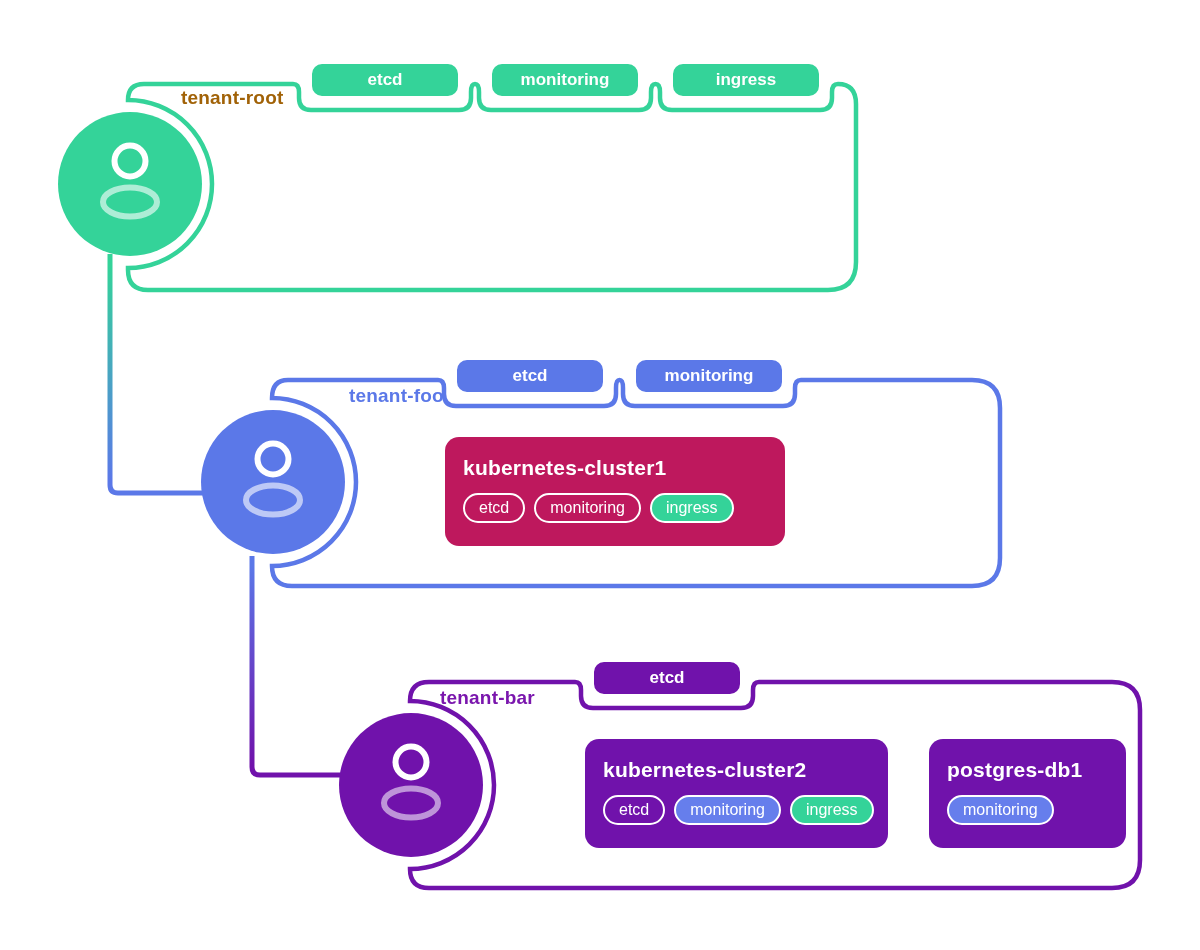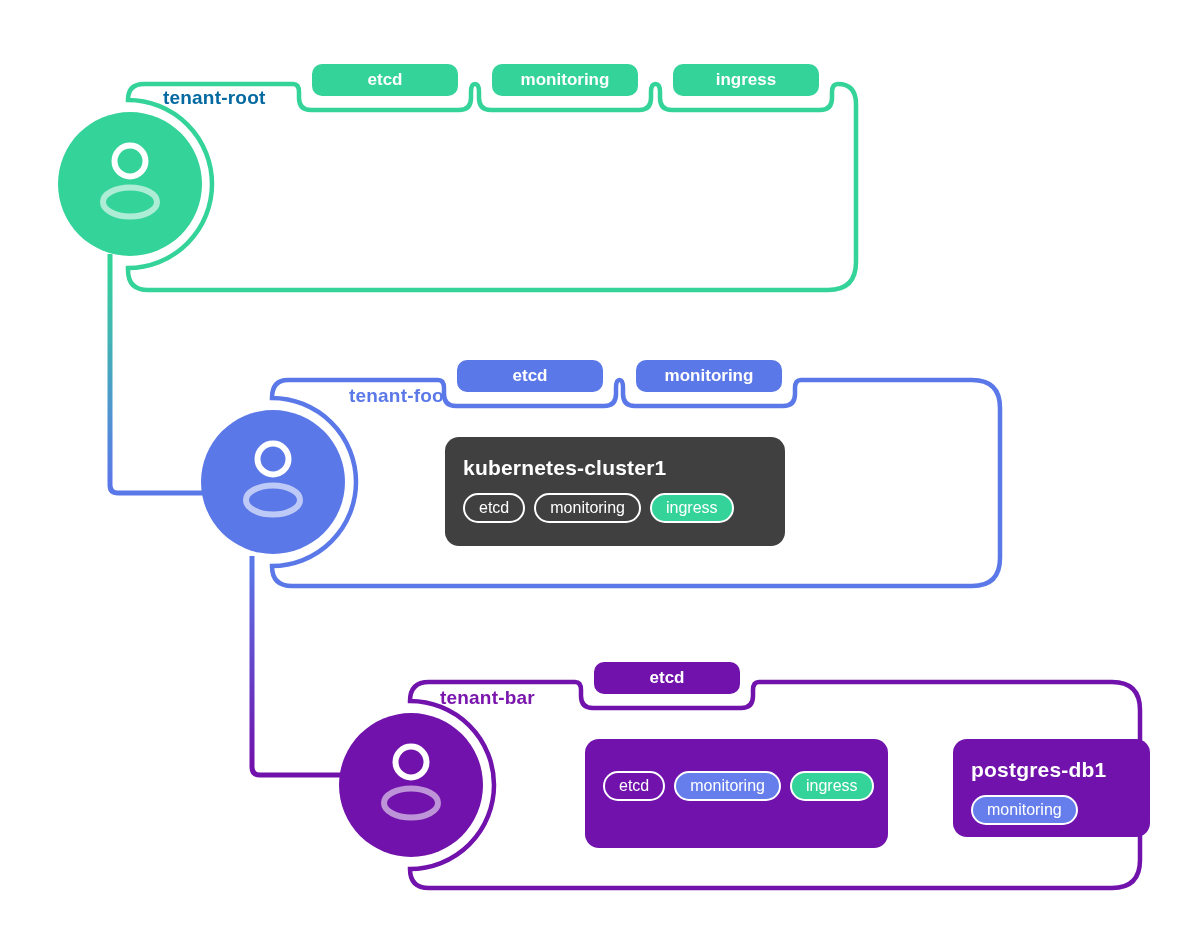"tenant-root" .tenant-label.green { color: #0369a1 -> #a16207; margin-left: none -> 18px }
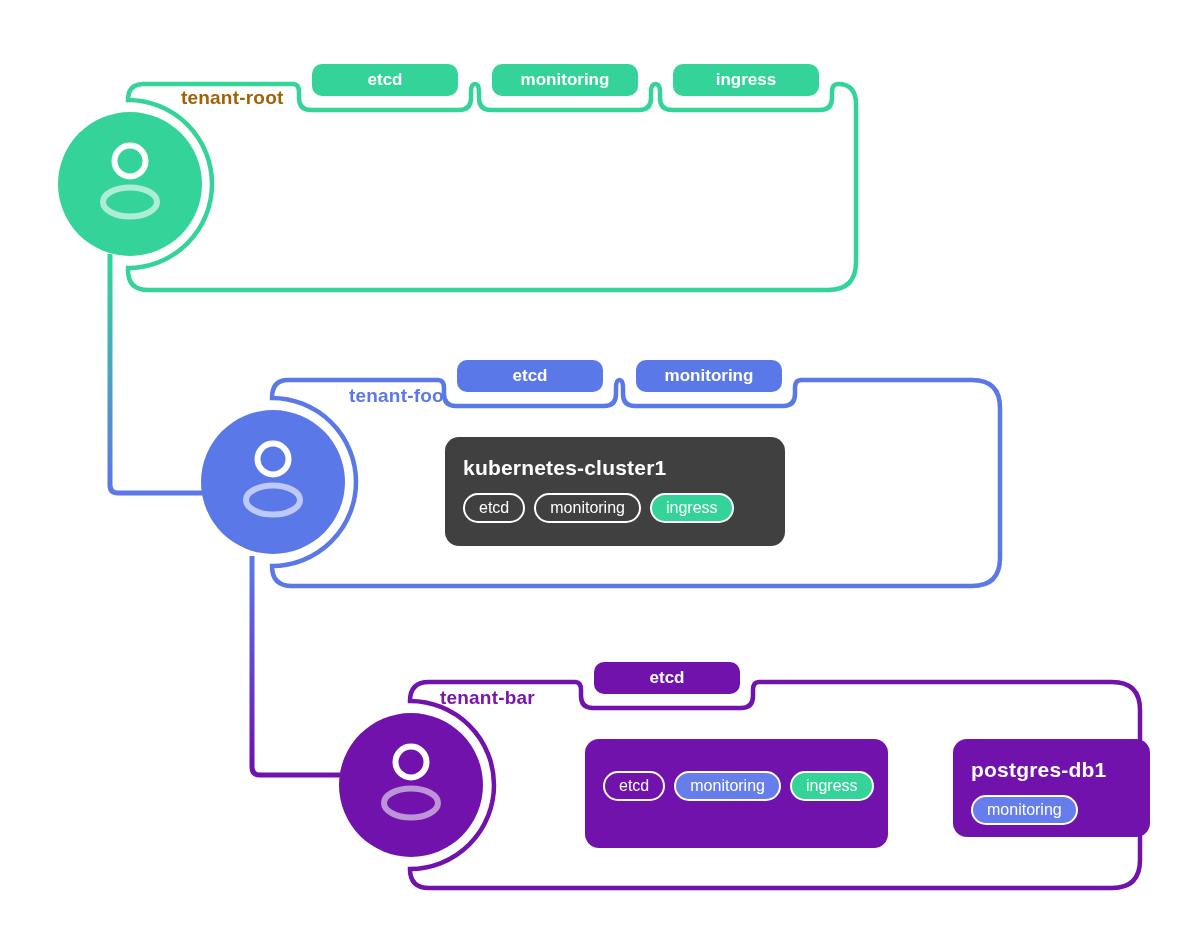"kubernetes-cluster1" .card.blue { background: #404040 -> #be185d }
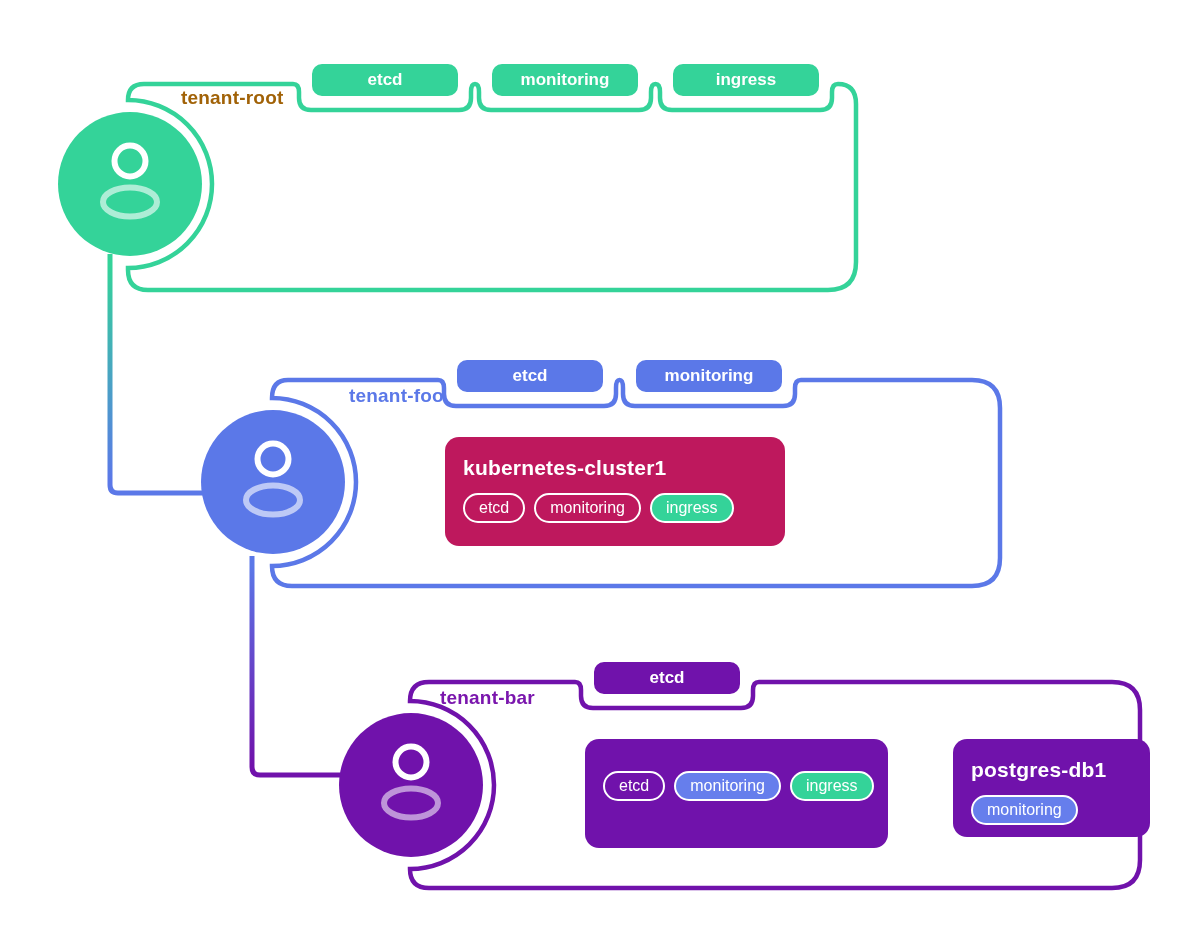"kubernetes-cluster2" div.card-title { html: none -> <div>kubernetes-cluster2</div> }
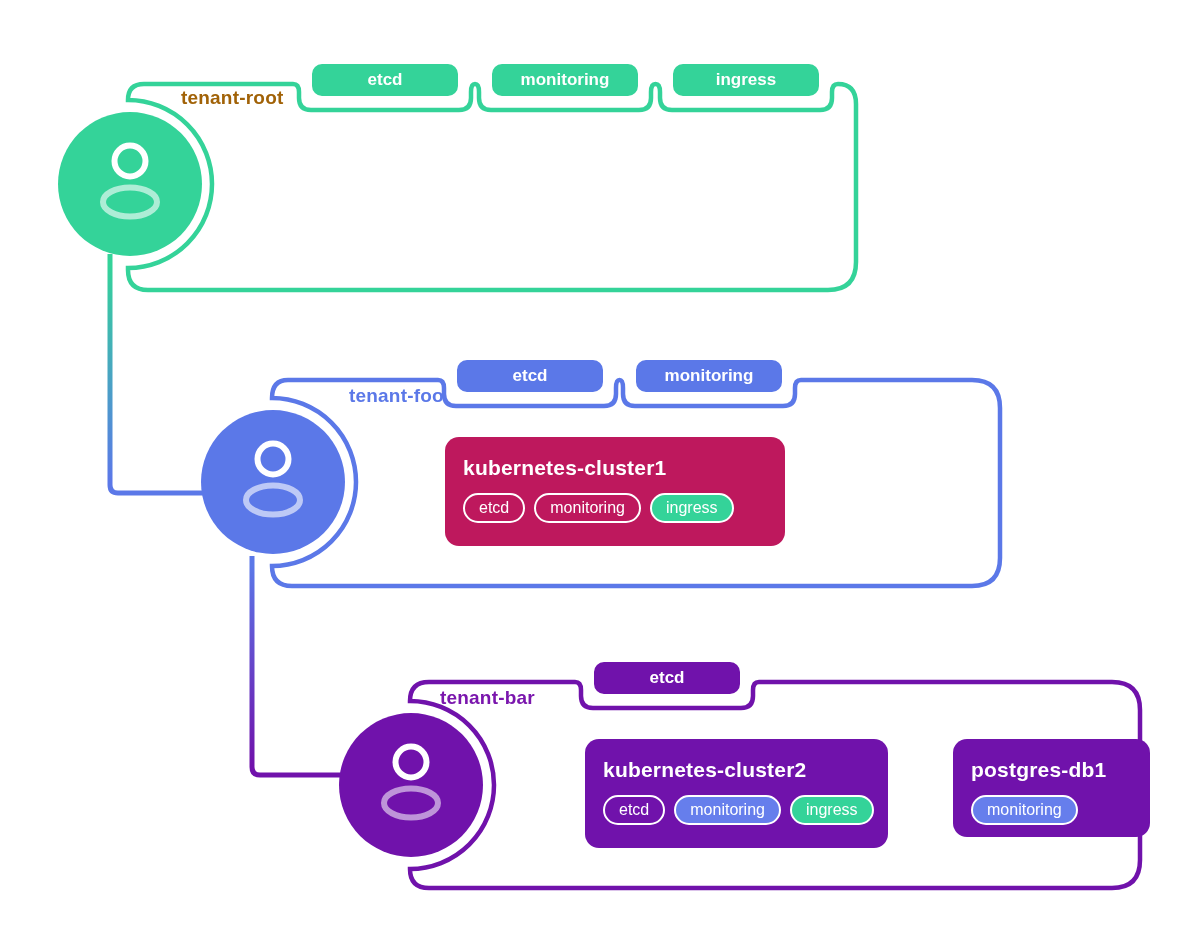"postgres-db1" div.card { height: 98px -> 109px; left: 953px -> 929px }
